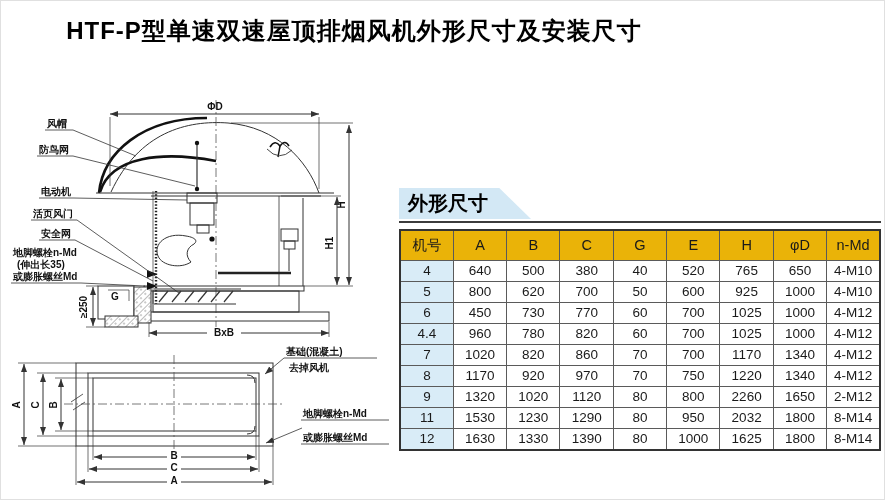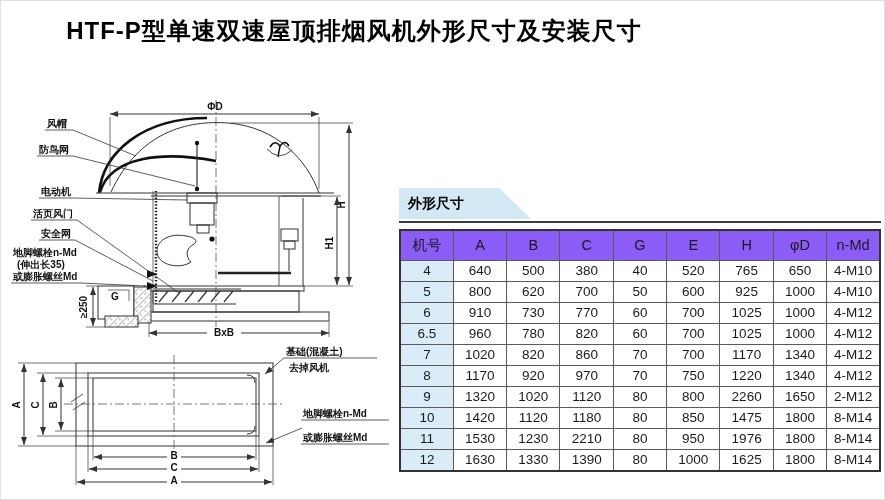"外形尺寸" .caption-tab { font-size: 14px -> 20px }
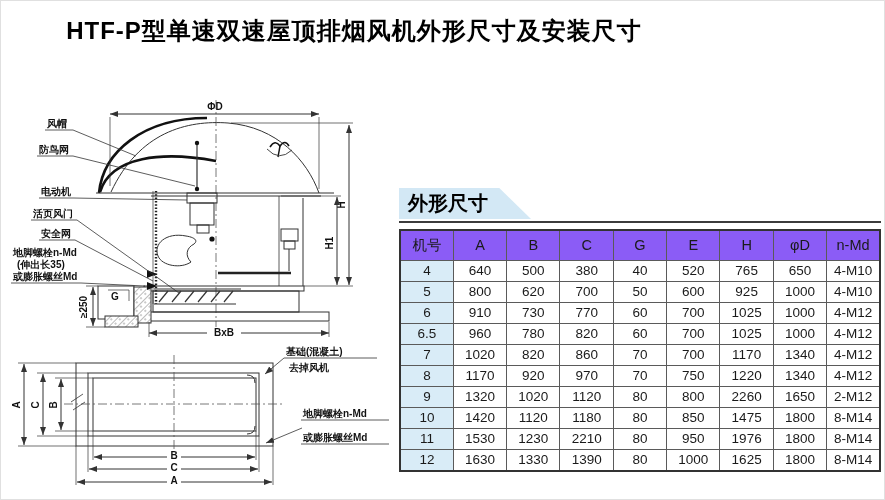"机号" table.dims th { background: #8b5cf6 -> #eab308 }
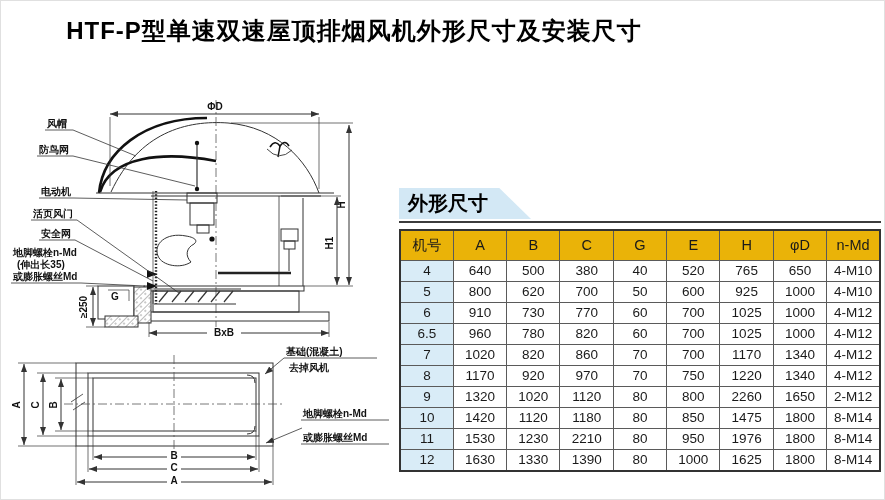"910" td { text: 910 -> 450 }
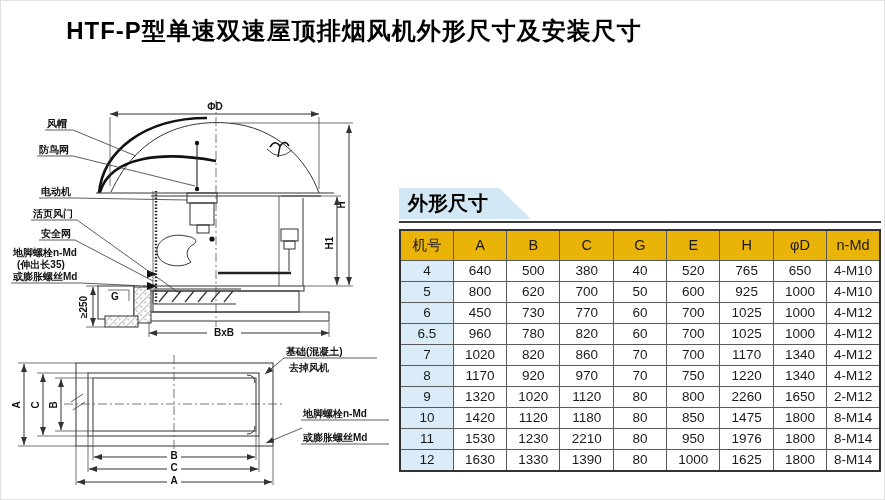"6.5" td.col-model { text: 6.5 -> 4.4 }
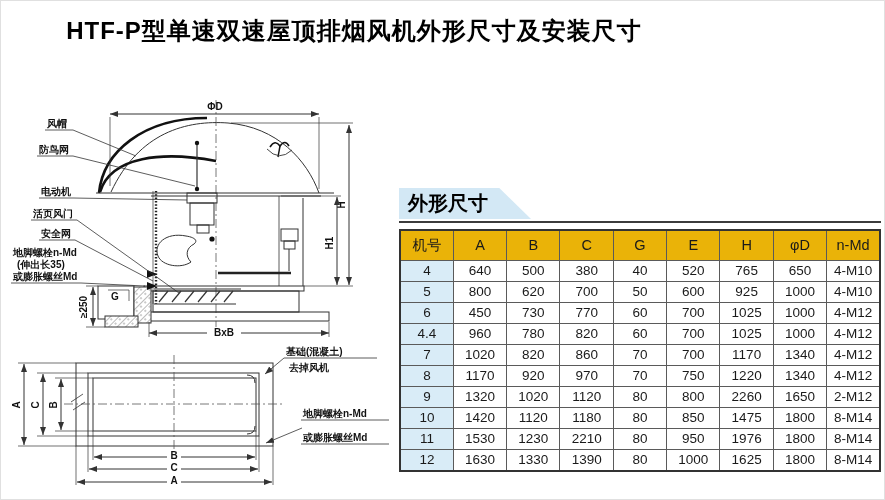"10" tr { html: <tr> <td>10</td> <td>1420</td> <td>1120</td> <td>1180</td> <td>80</td> <td>850</td> <td>1475</td> <td>1800</td> <td>8-M14</td> </tr> -> none }
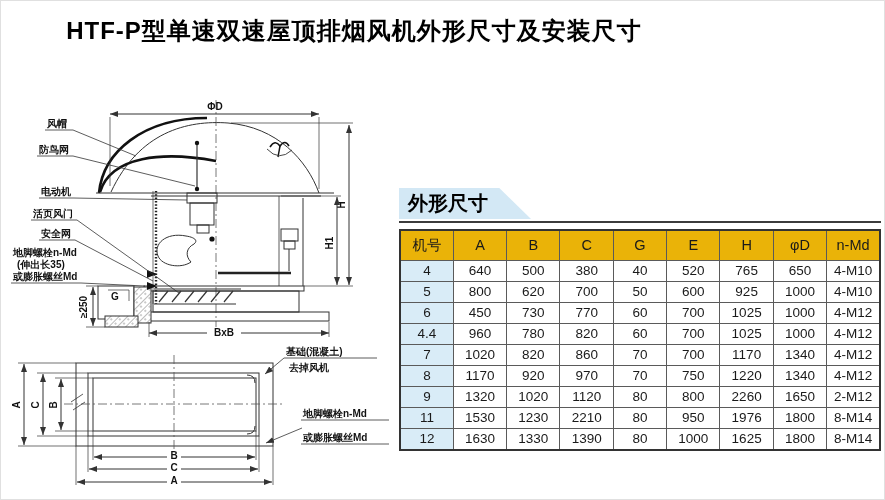"2210" td { text: 2210 -> 1290 }
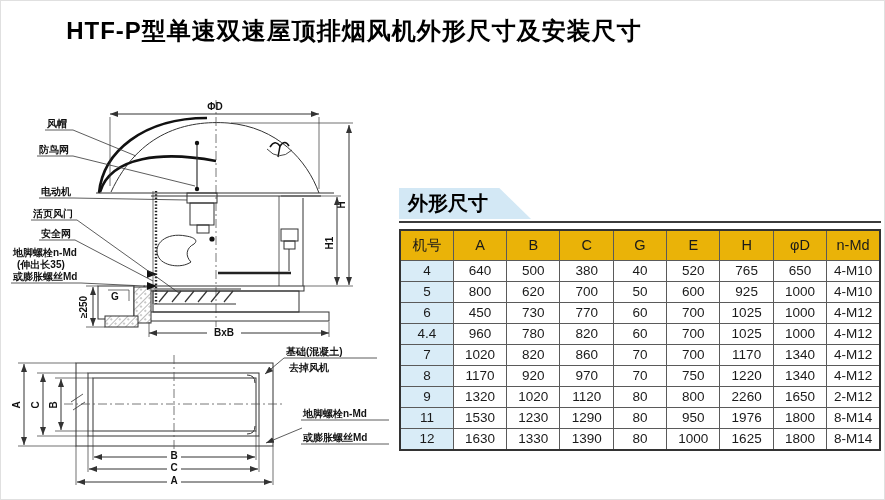"1976" td { text: 1976 -> 2032 }
